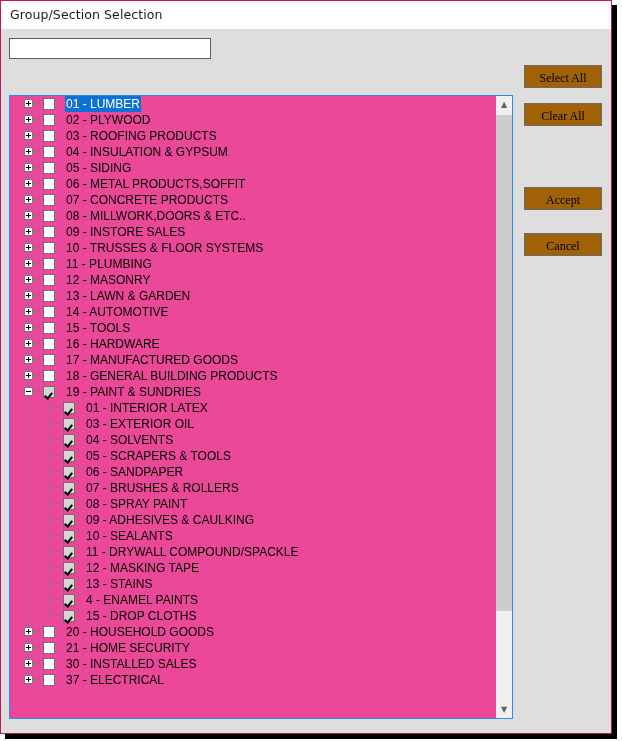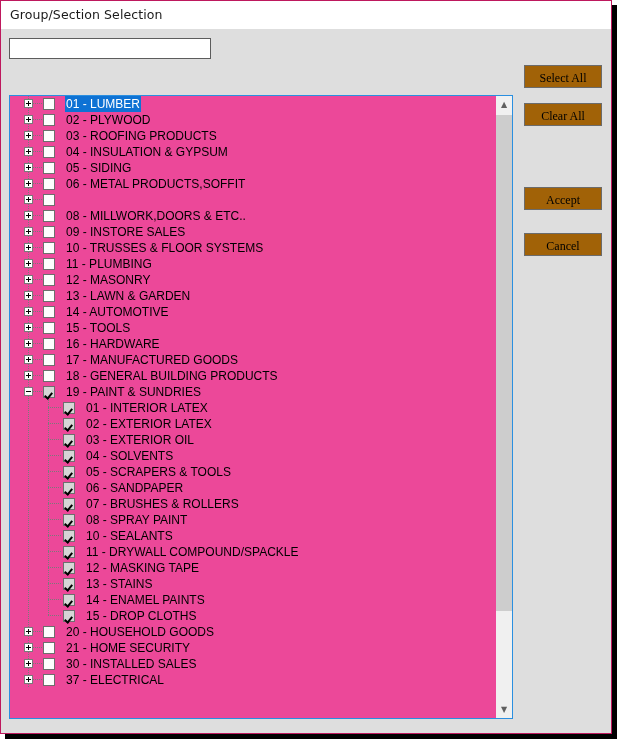"07 - CONCRETE PRODUCTS" span.rowlabel { html: none -> <span>07 - CONCRETE PRODUCTS</span> }
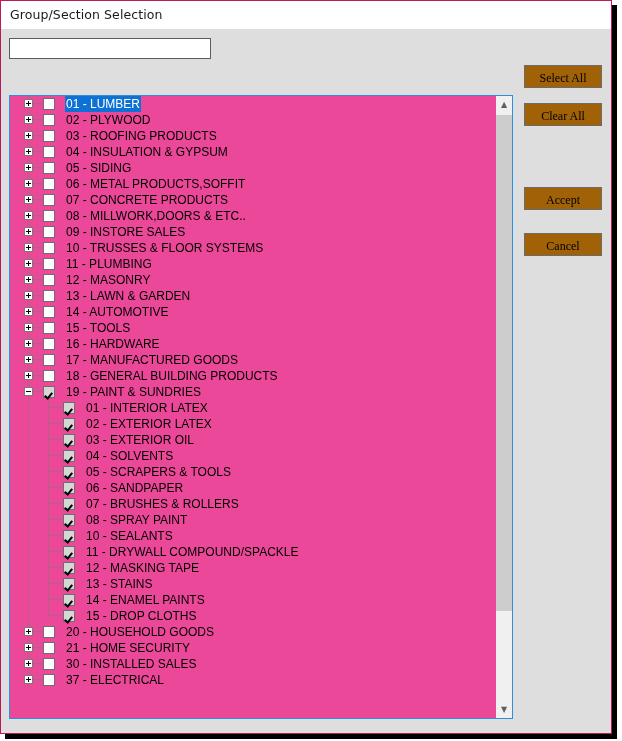"02 - EXTERIOR LATEX" div.tree-row { html: <div> <div></div> <div></div> <div></div> <div></div> <span>02 - EXTERIOR LATEX</span> </div> -> none }
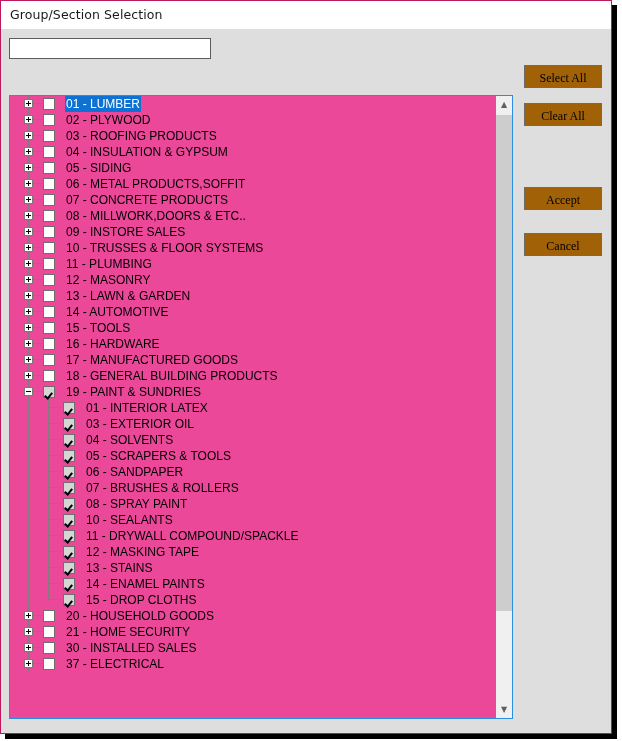"09 - ADHESIVES & CAULKING" div.tree-row { html: none -> <div> <div></div> <div></div> <div></div> <div></div> <span>09 - ADHESIVES &amp; CAULKING</span> </div> }
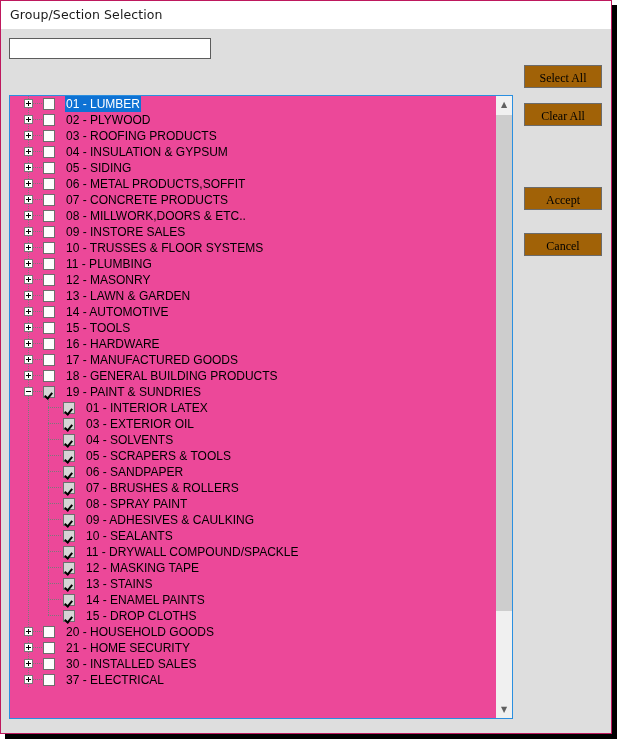"14 - ENAMEL PAINTS" span.rowlabel { text: 14 -> 4 }
